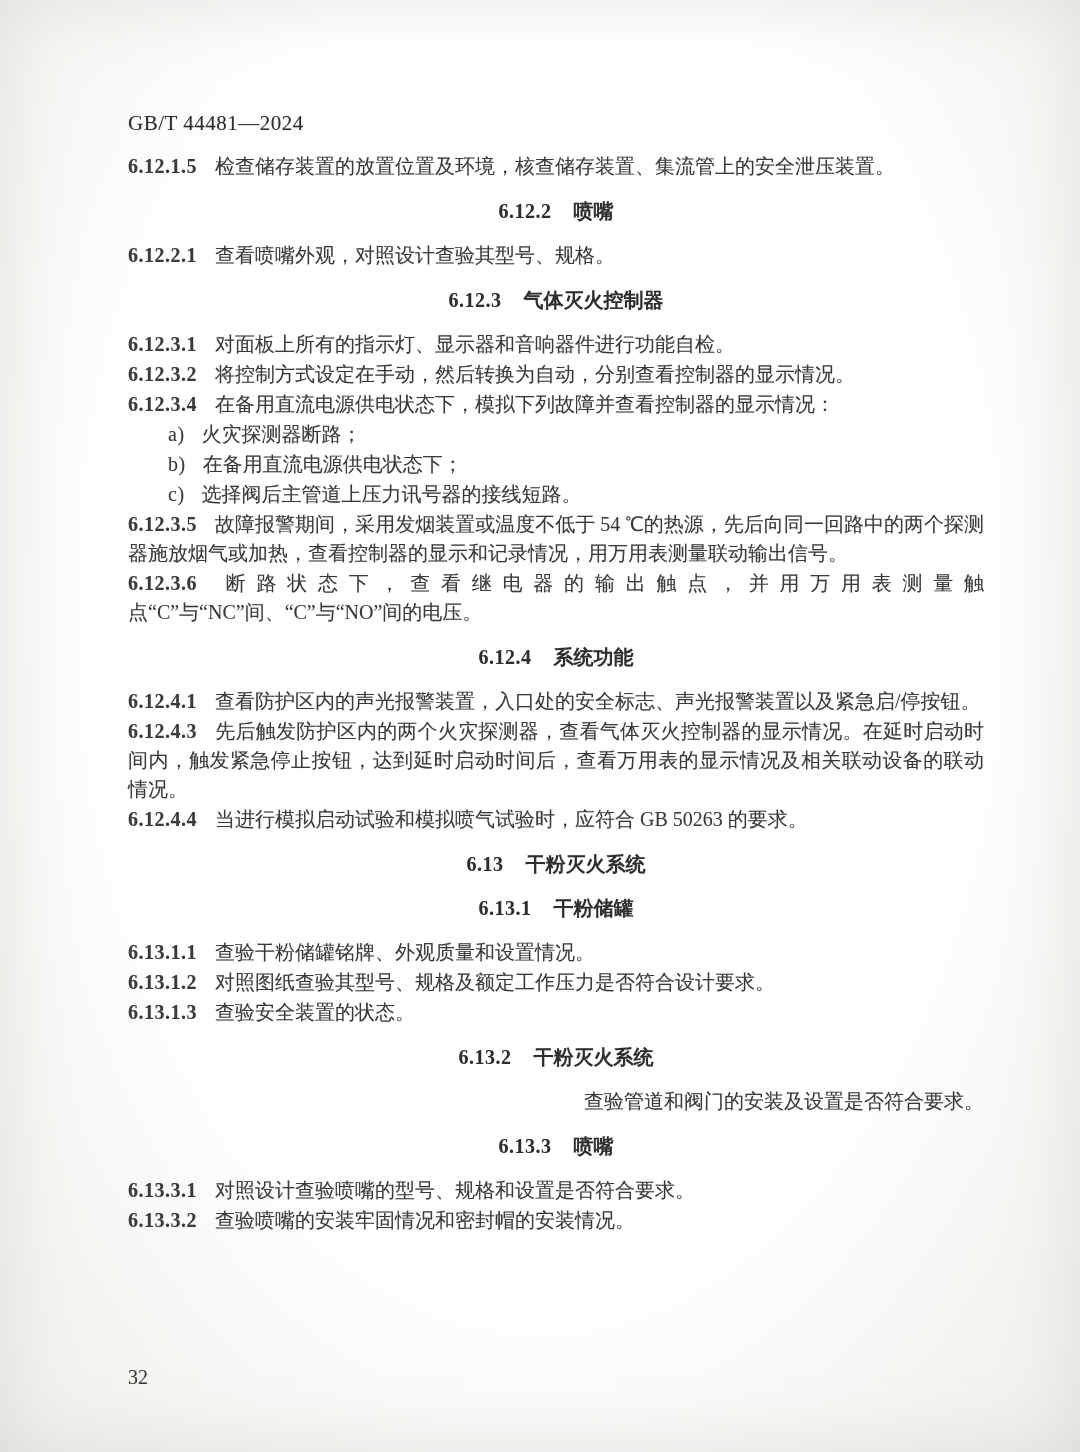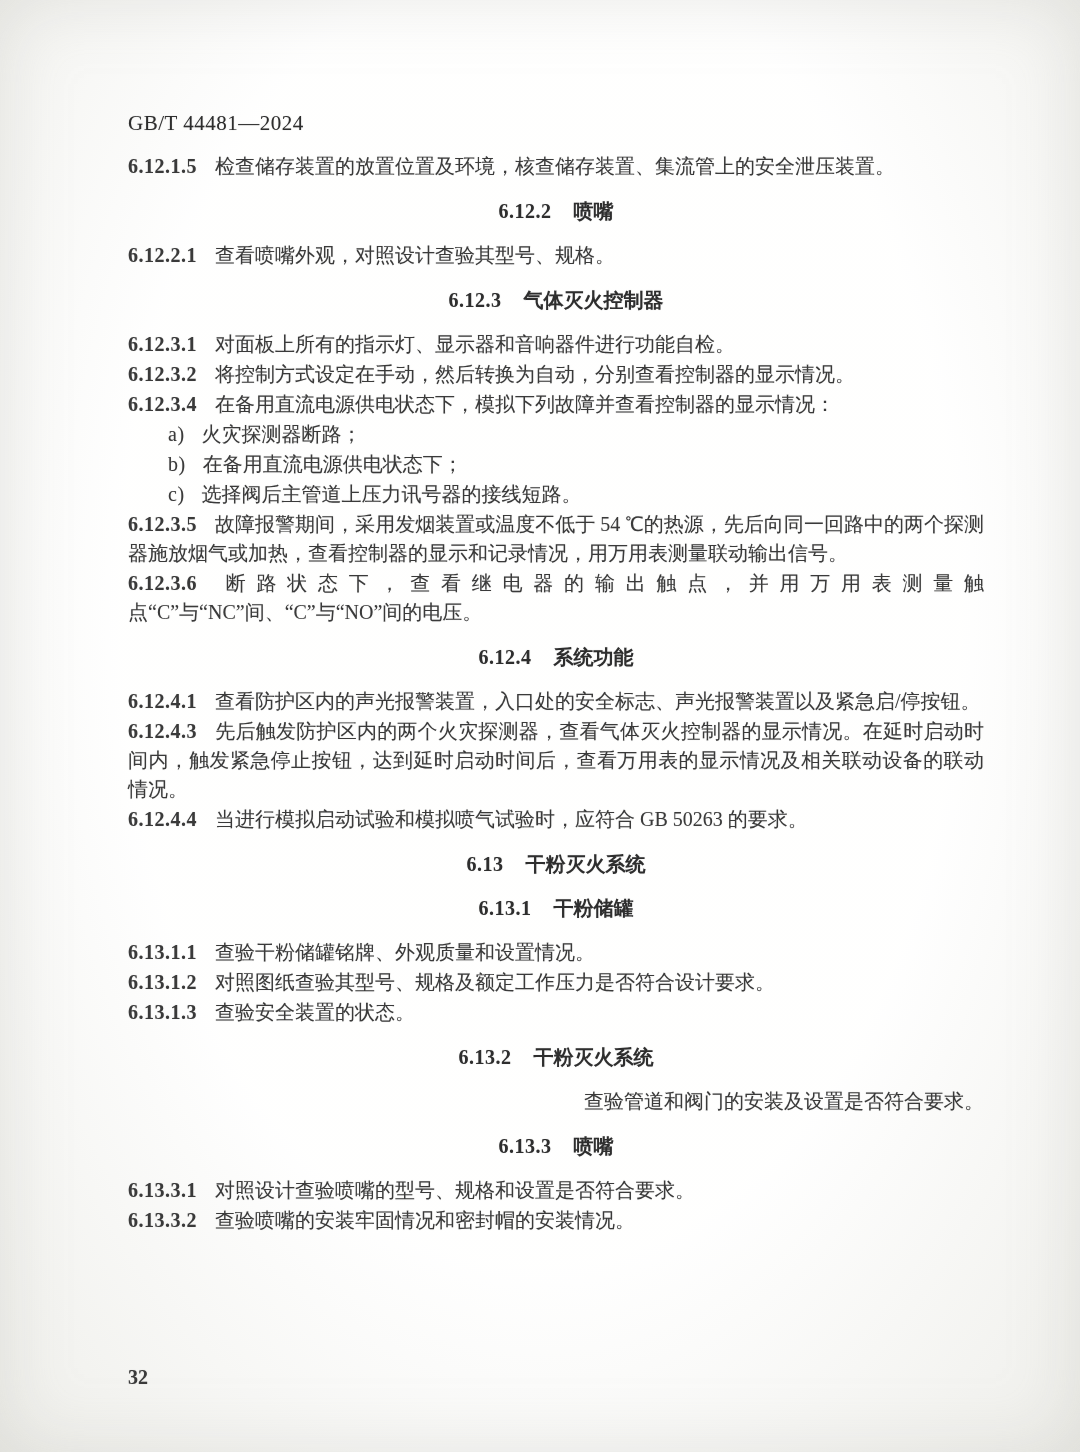"32" .page-num { font-weight: bold -> none }
